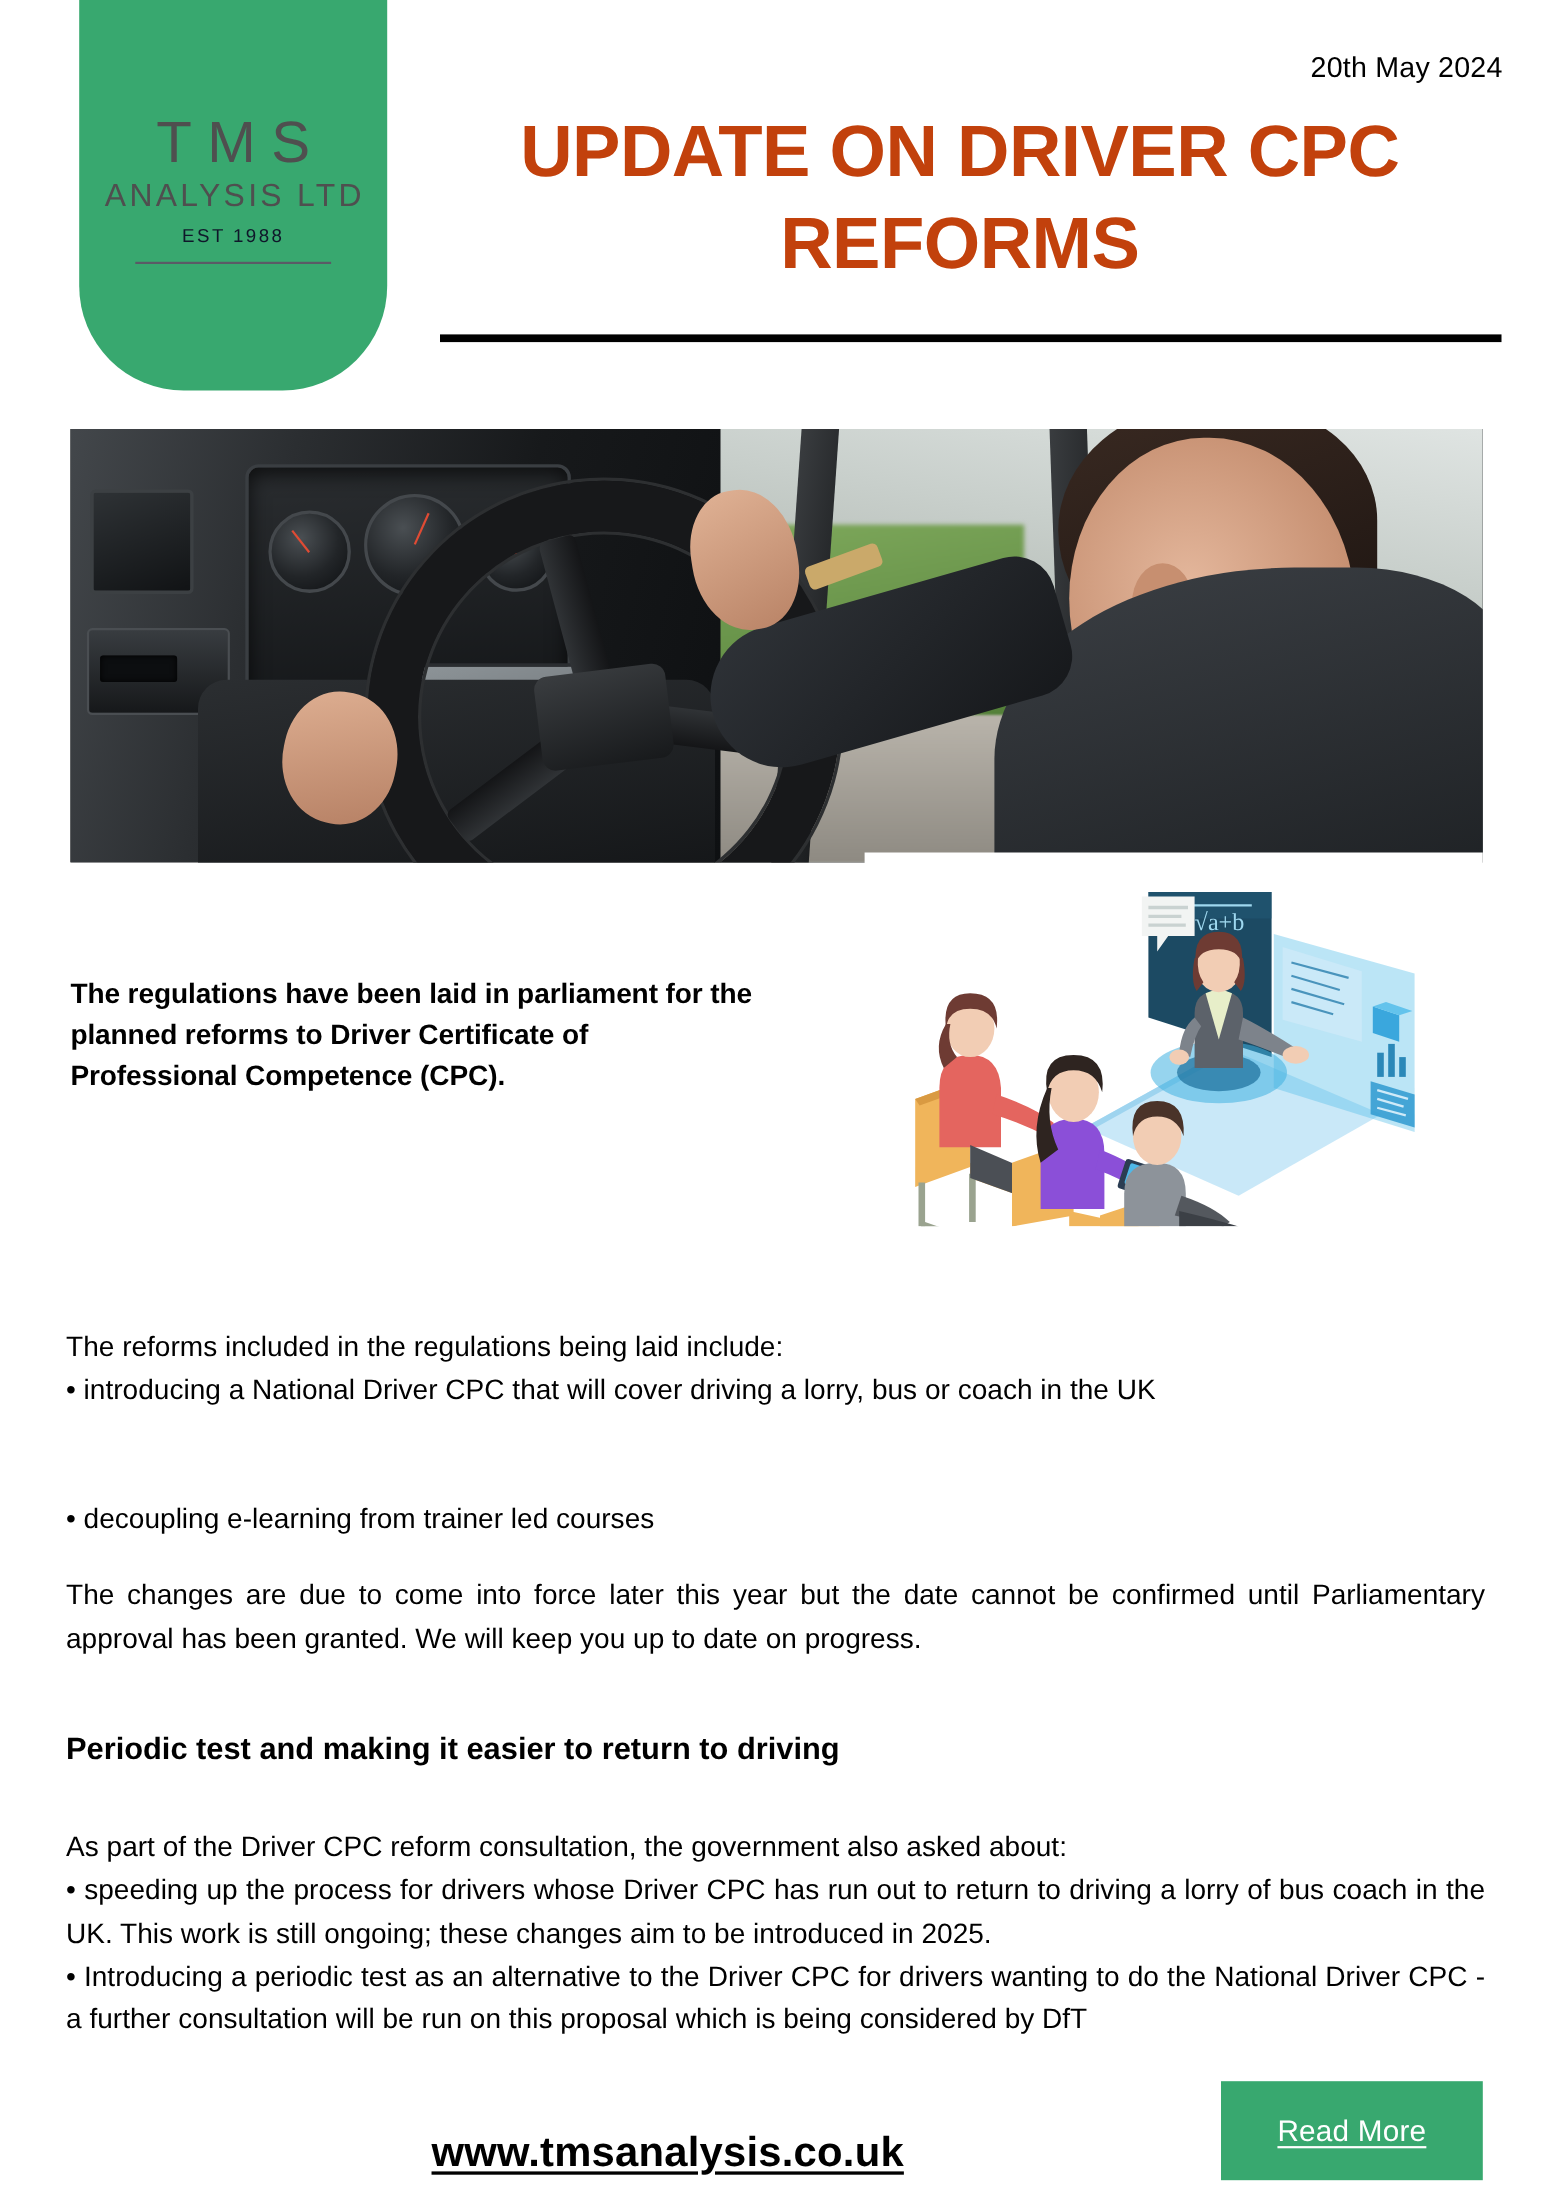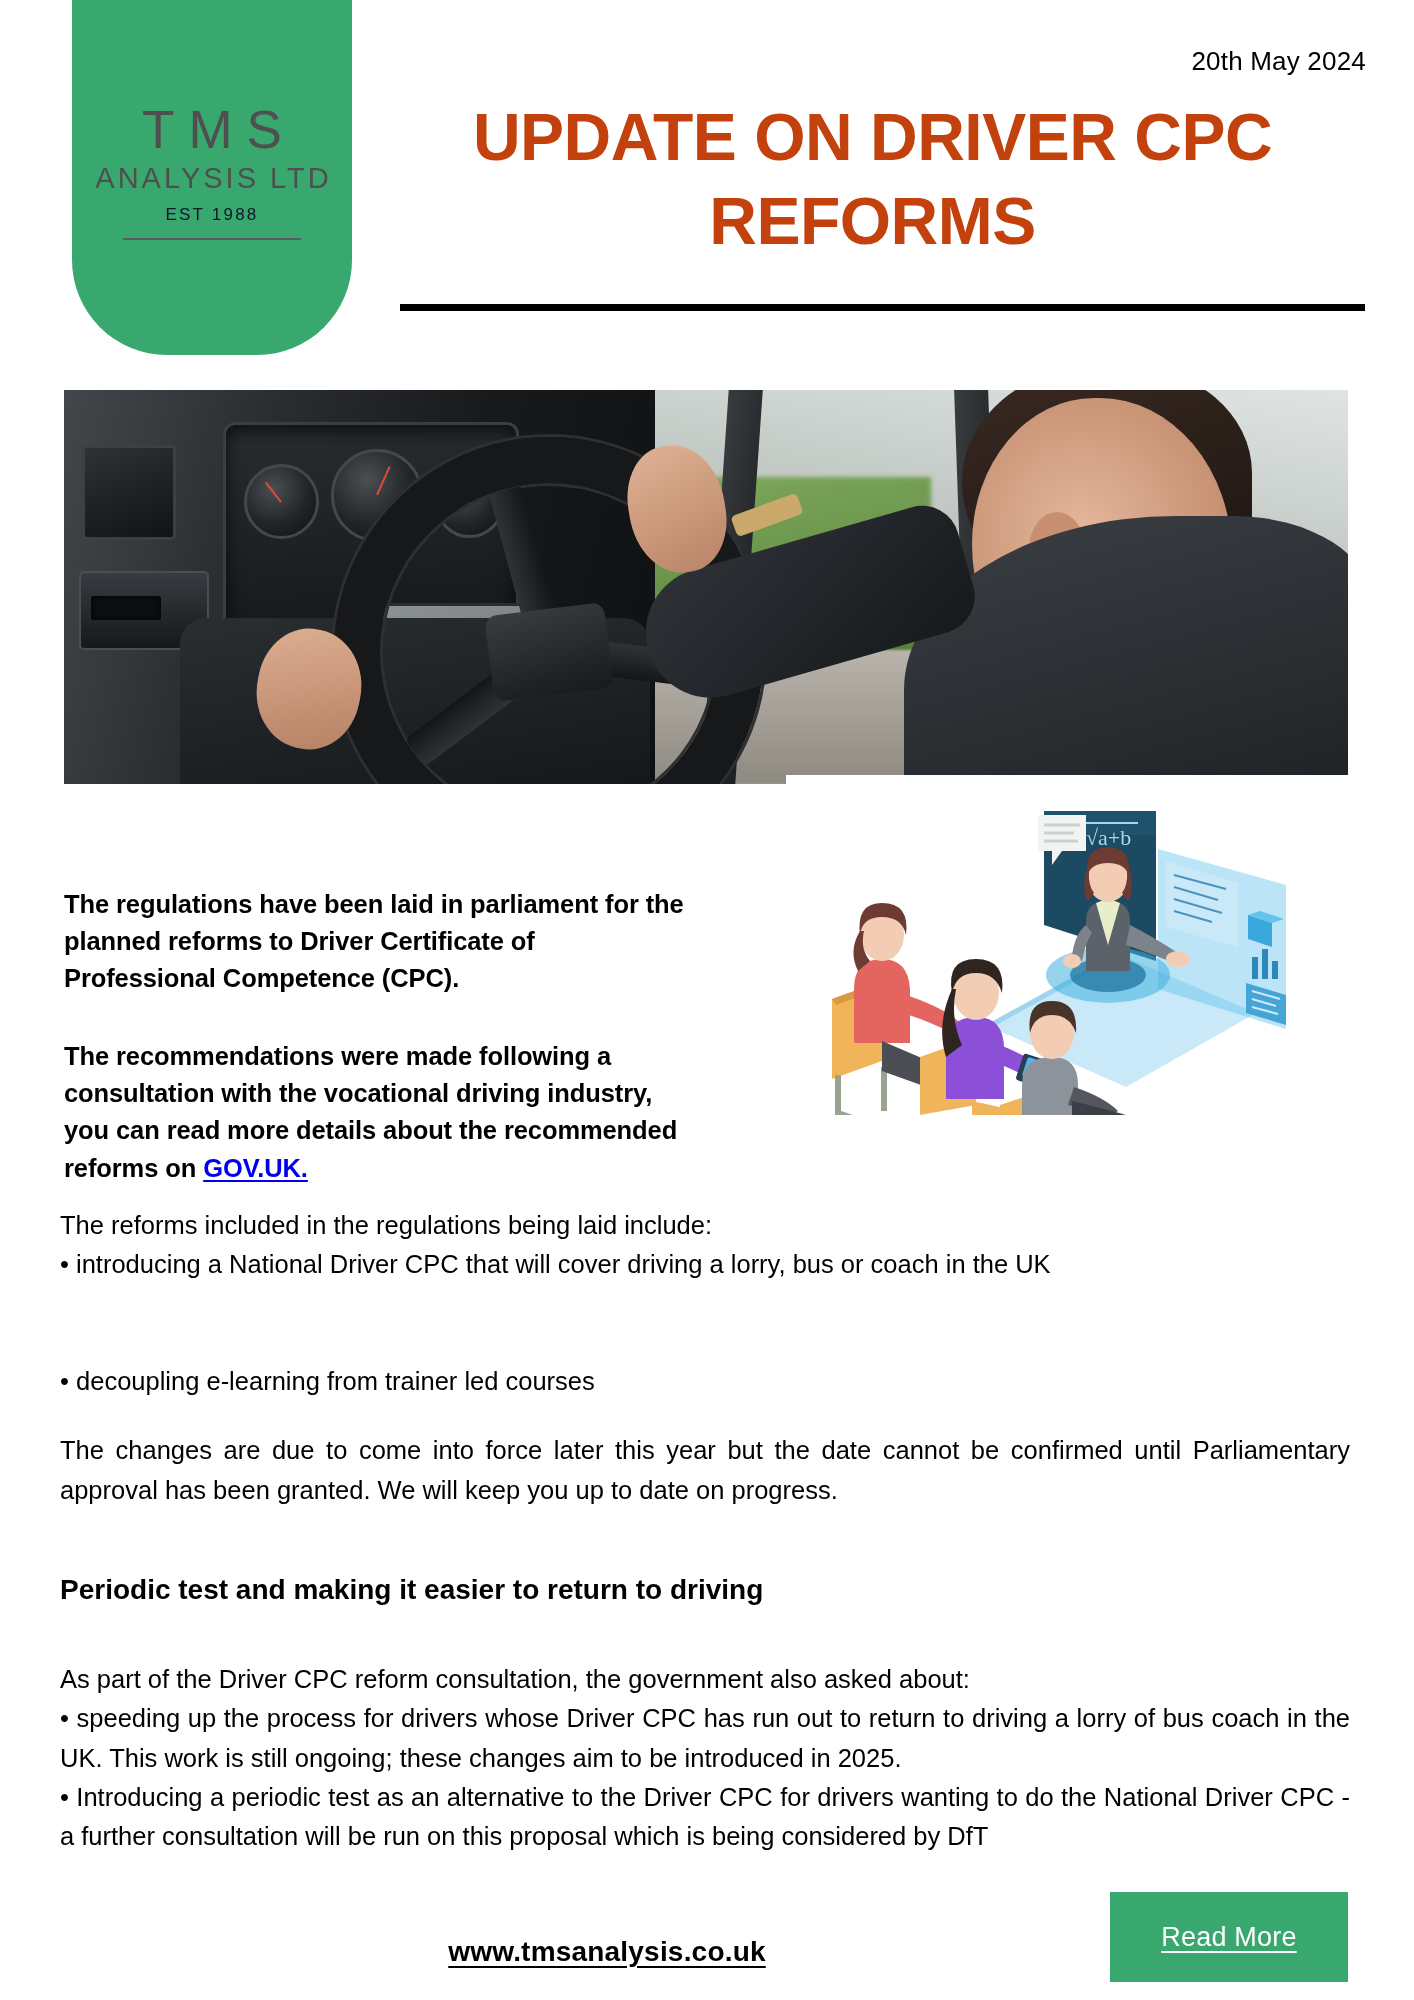"The recommendations were made following" div.lead { html: <div> <span>The recommendations were made following a consultation with the vocational driving industry, you can read more details about the recommended reforms on </span><a>GOV.UK.</a> </div> -> none }
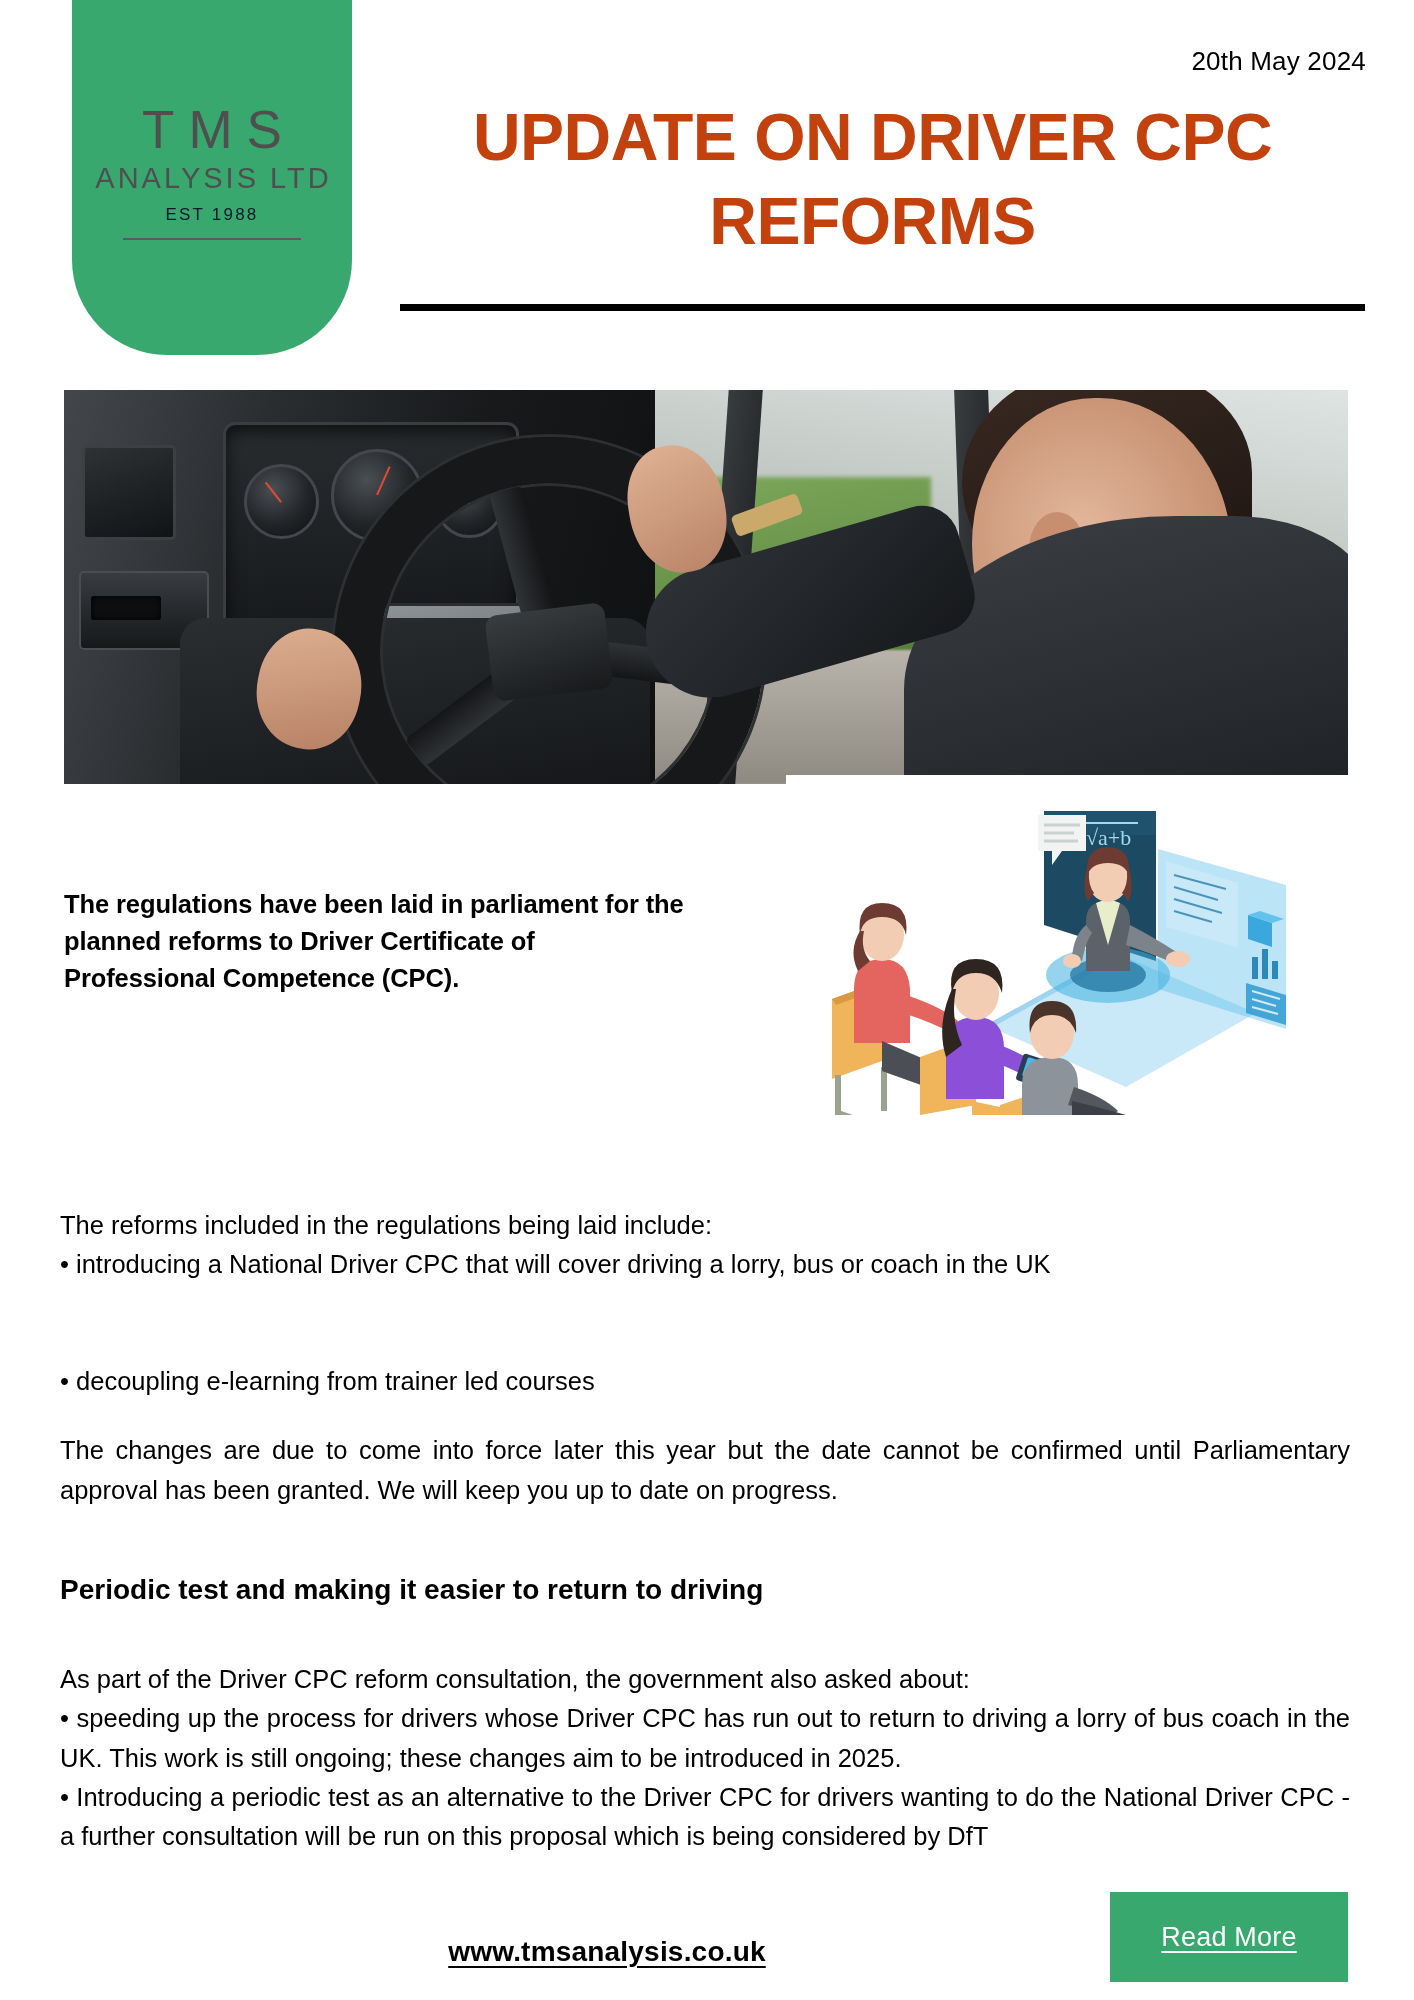"www.tmsanalysis.co.uk" .website { font-size: 28px -> 38px }
